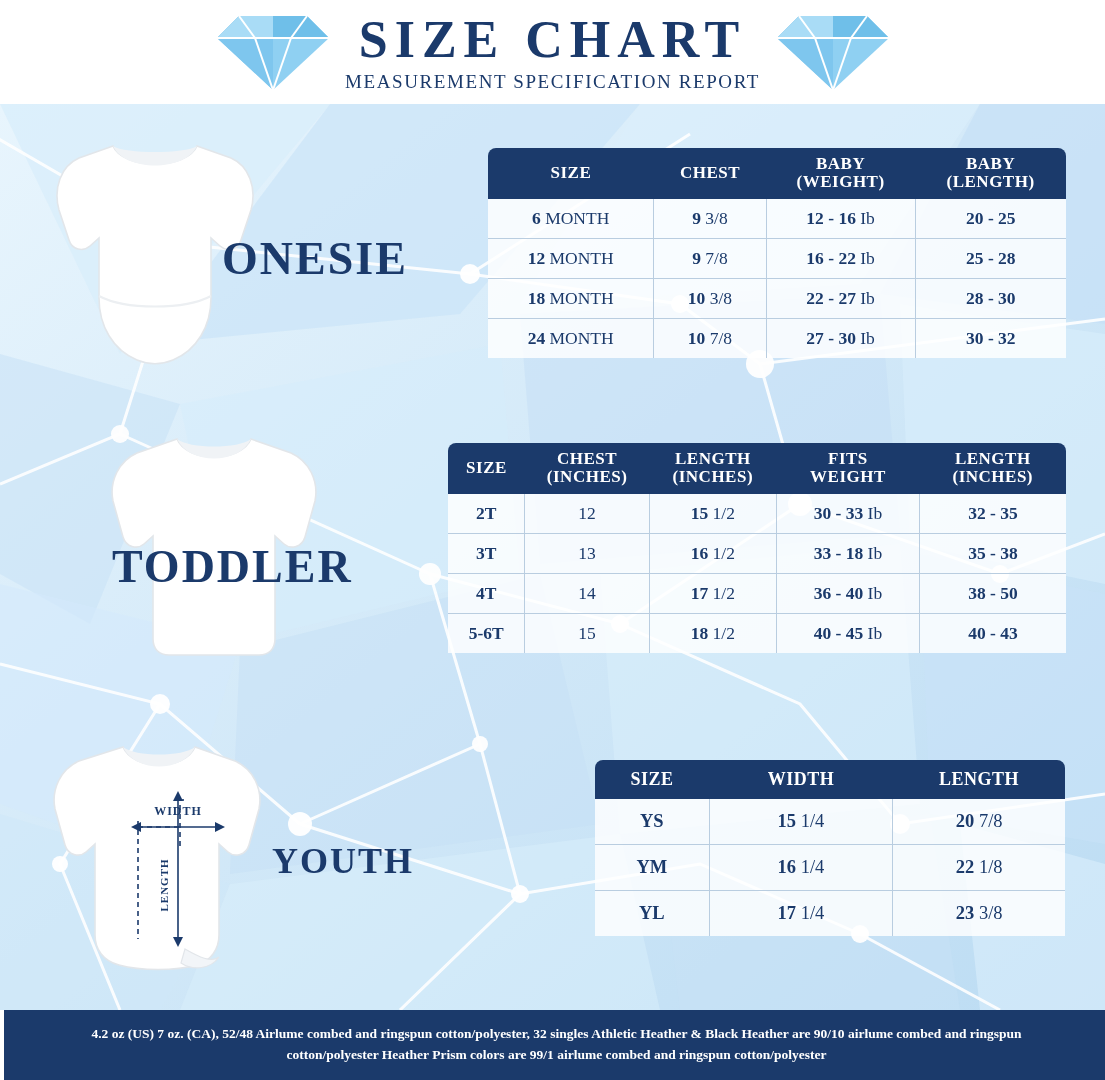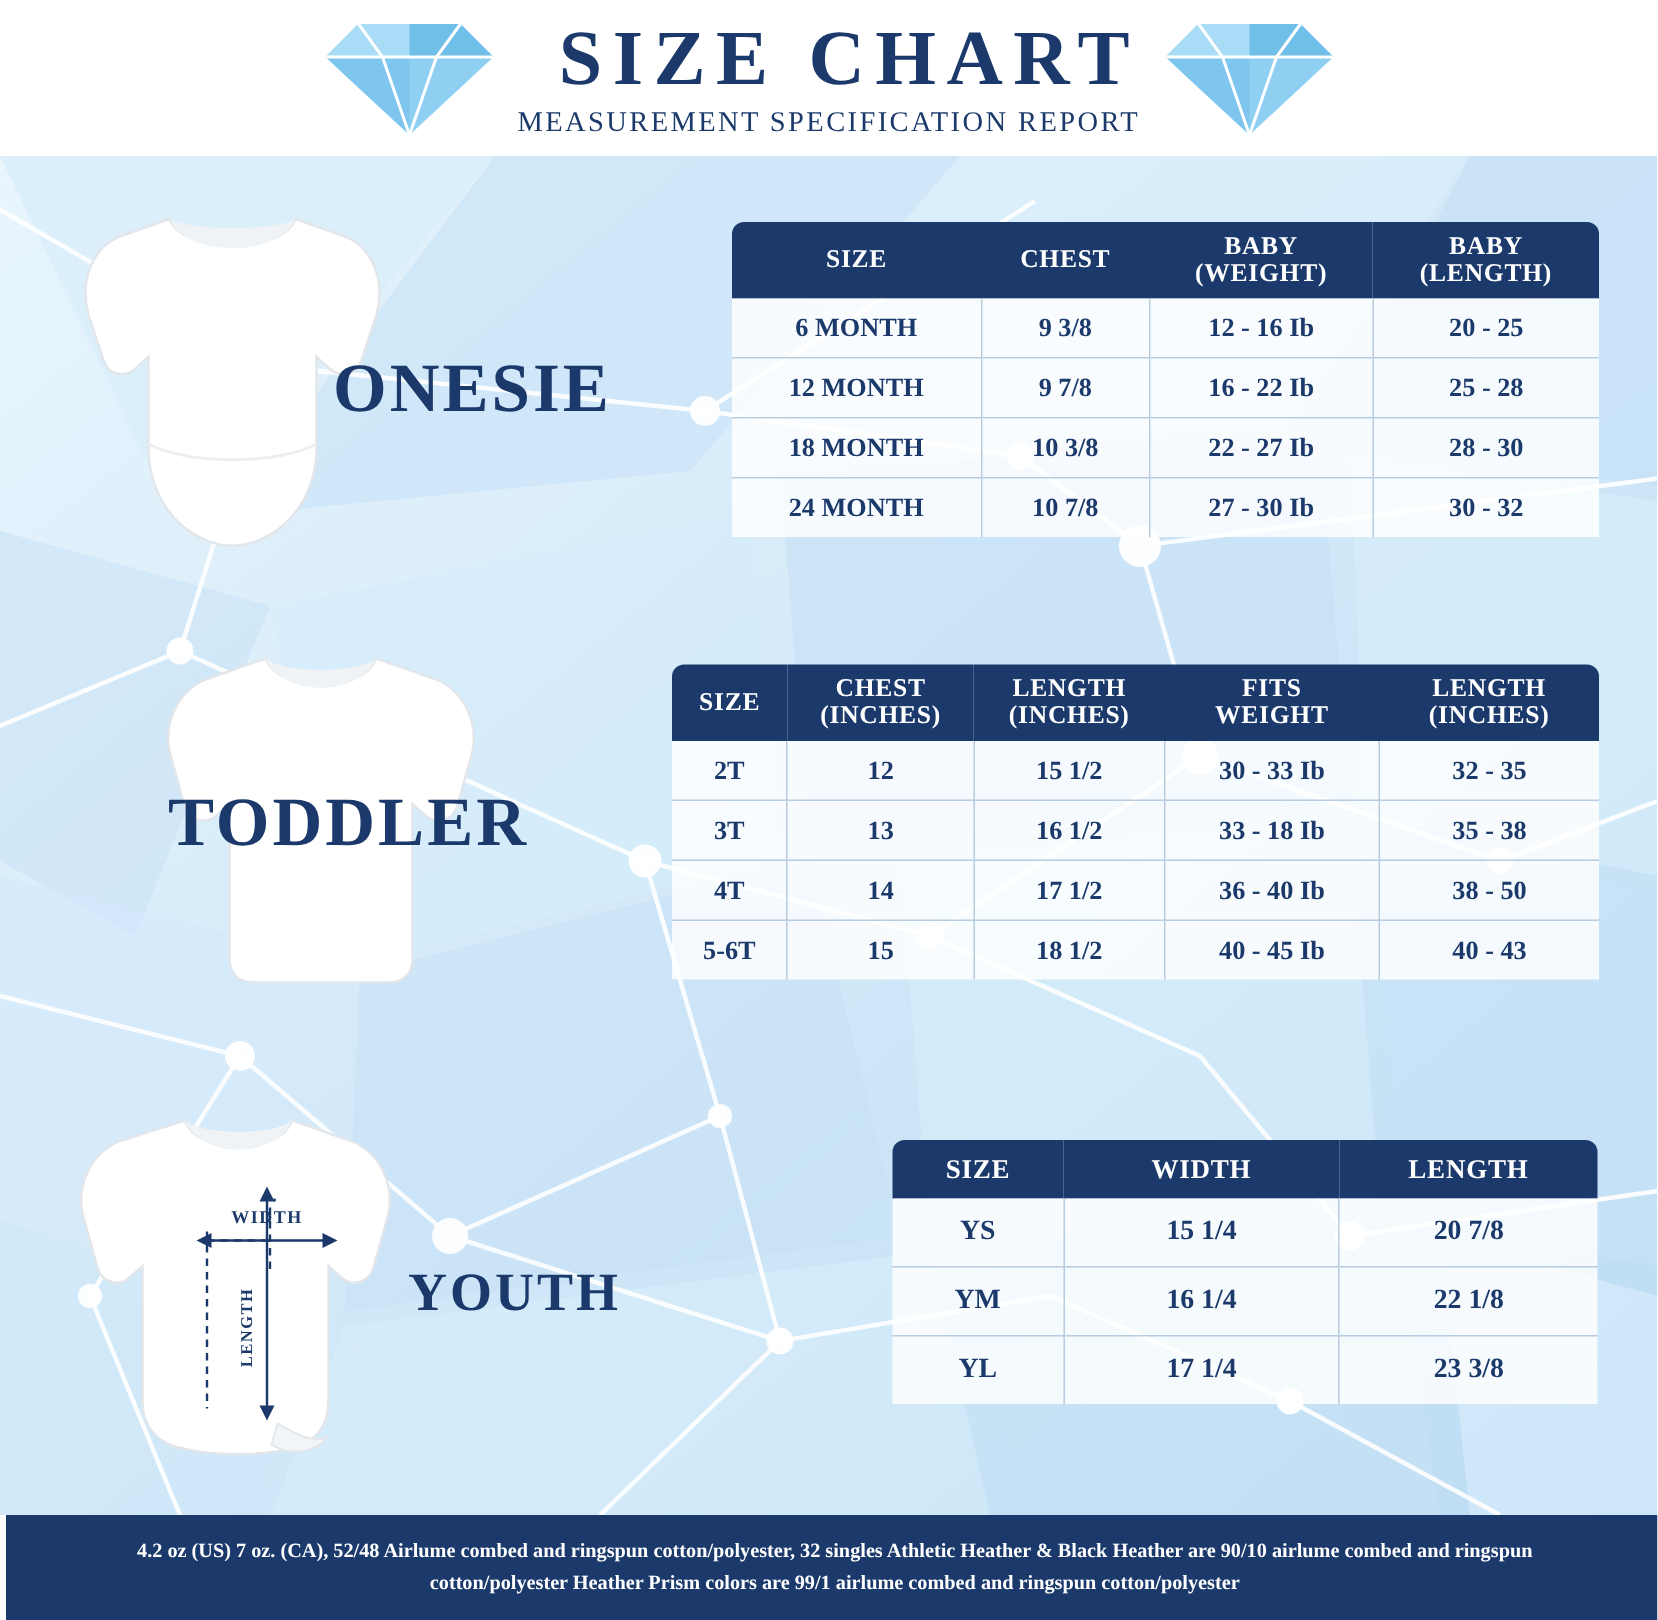"SIZE CHART" .title-block { text-align: right -> center }
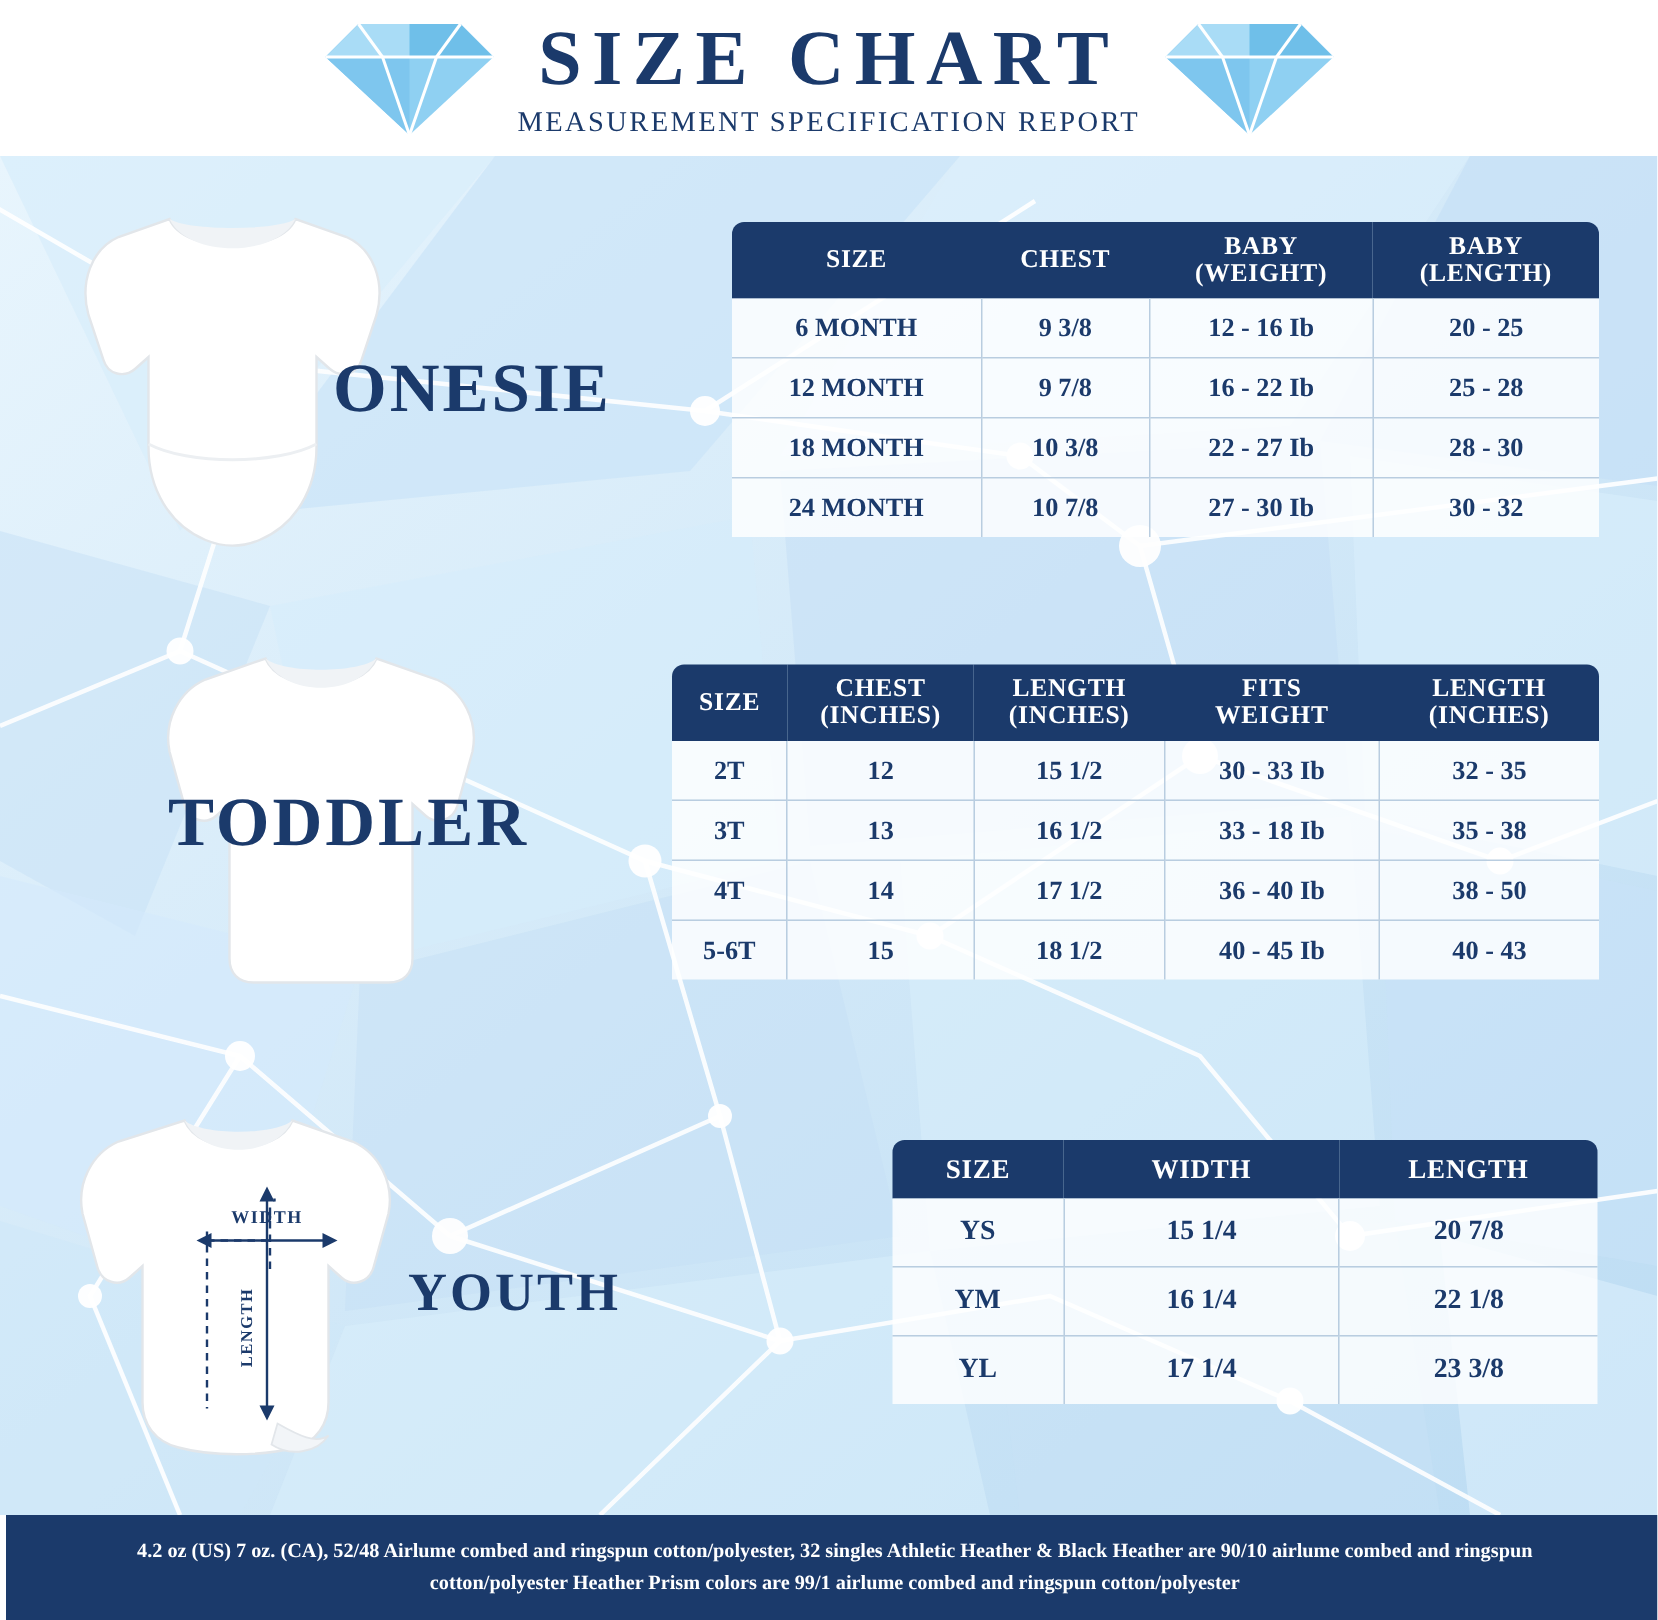"MONTH" td .n { font-weight: bold -> normal }
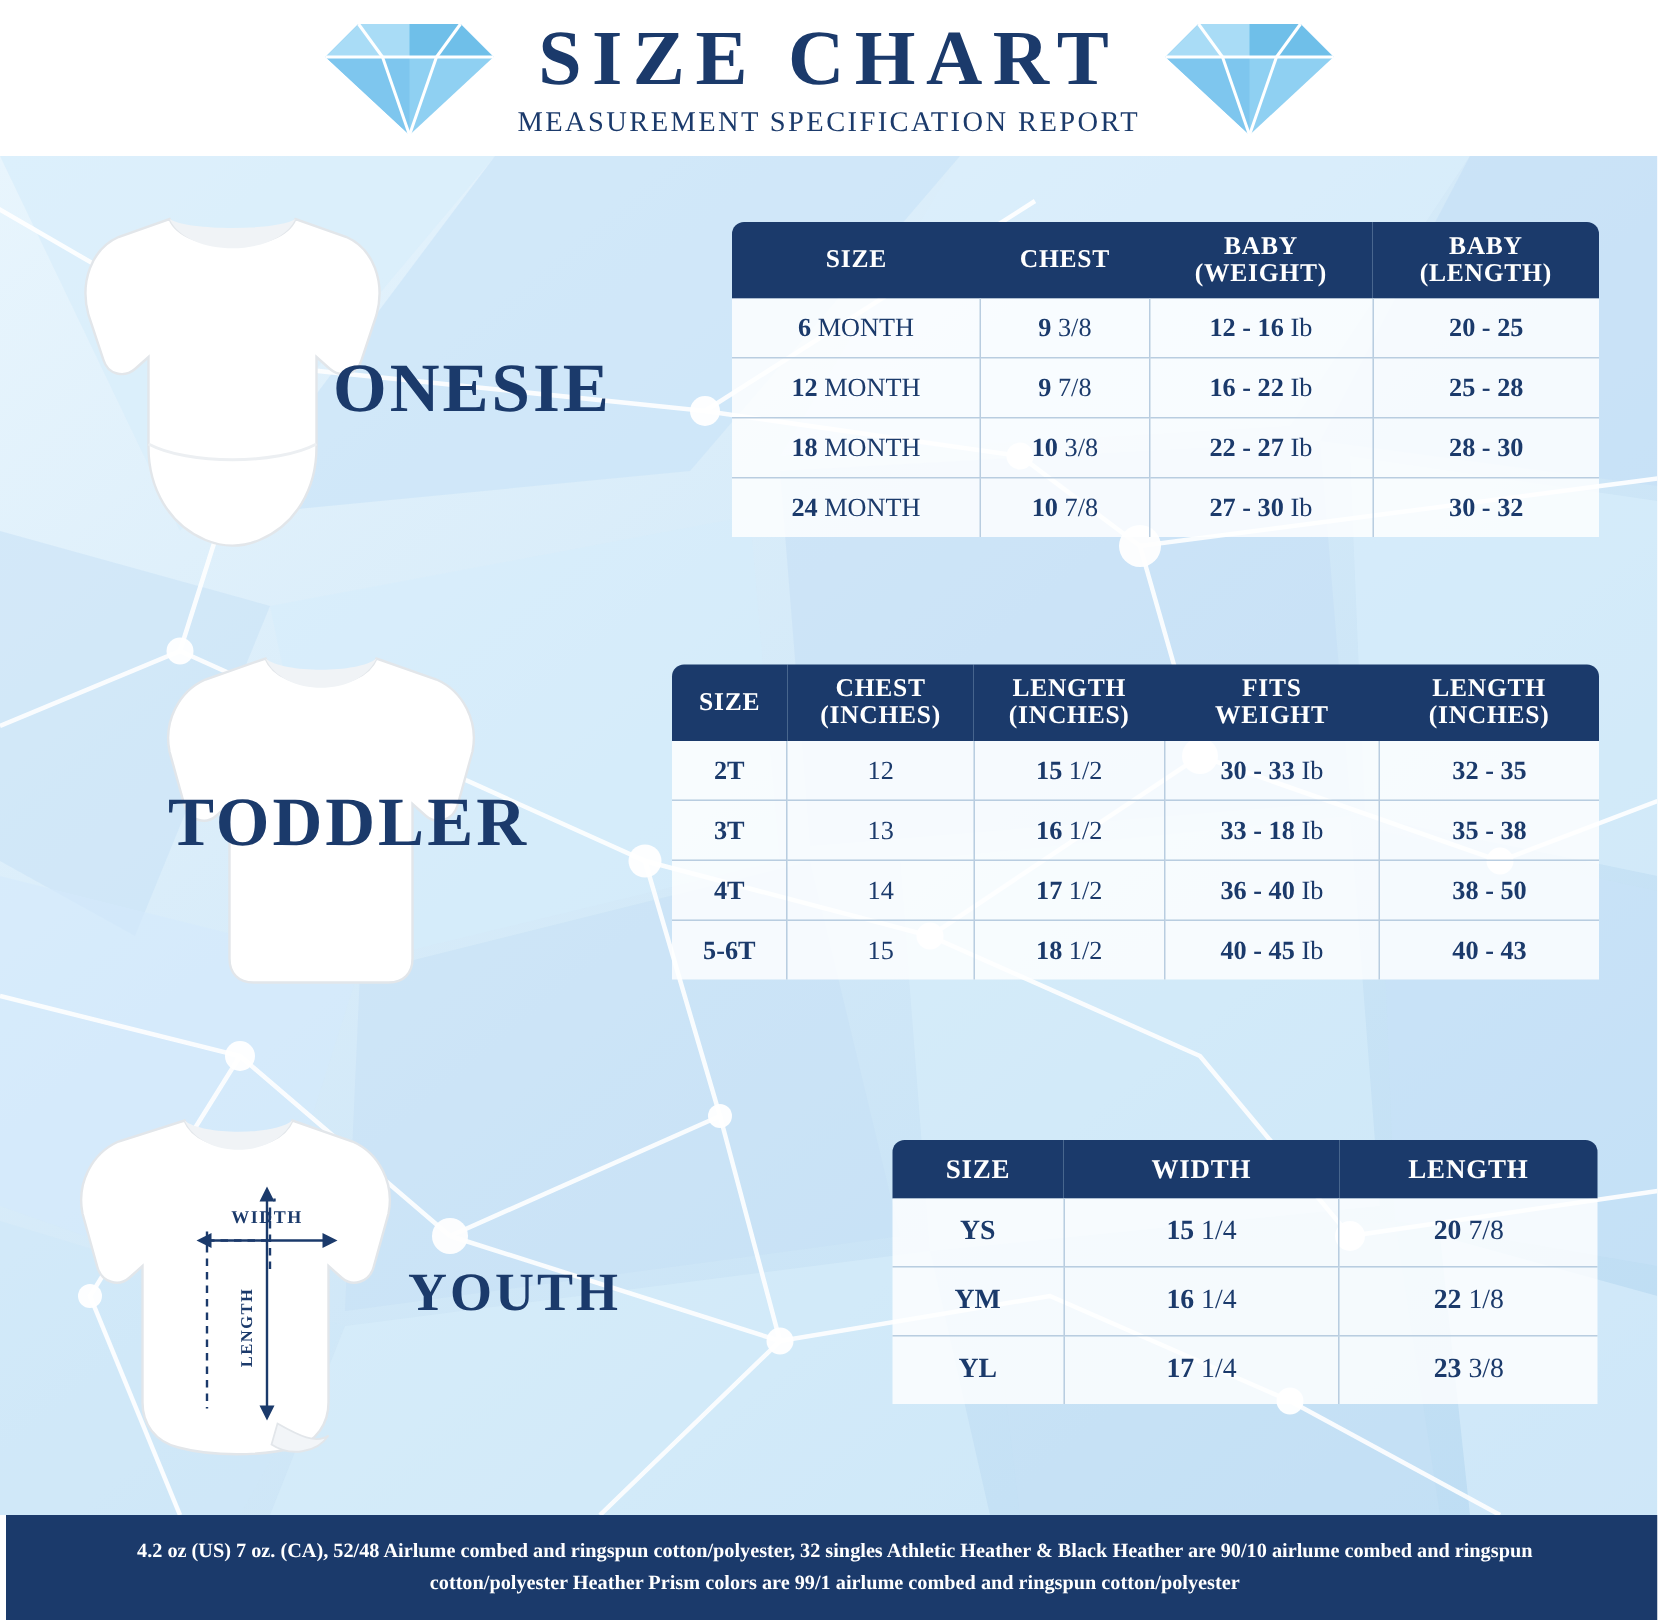"TODDLER" #label-toddler { top: 521px -> 540px }
